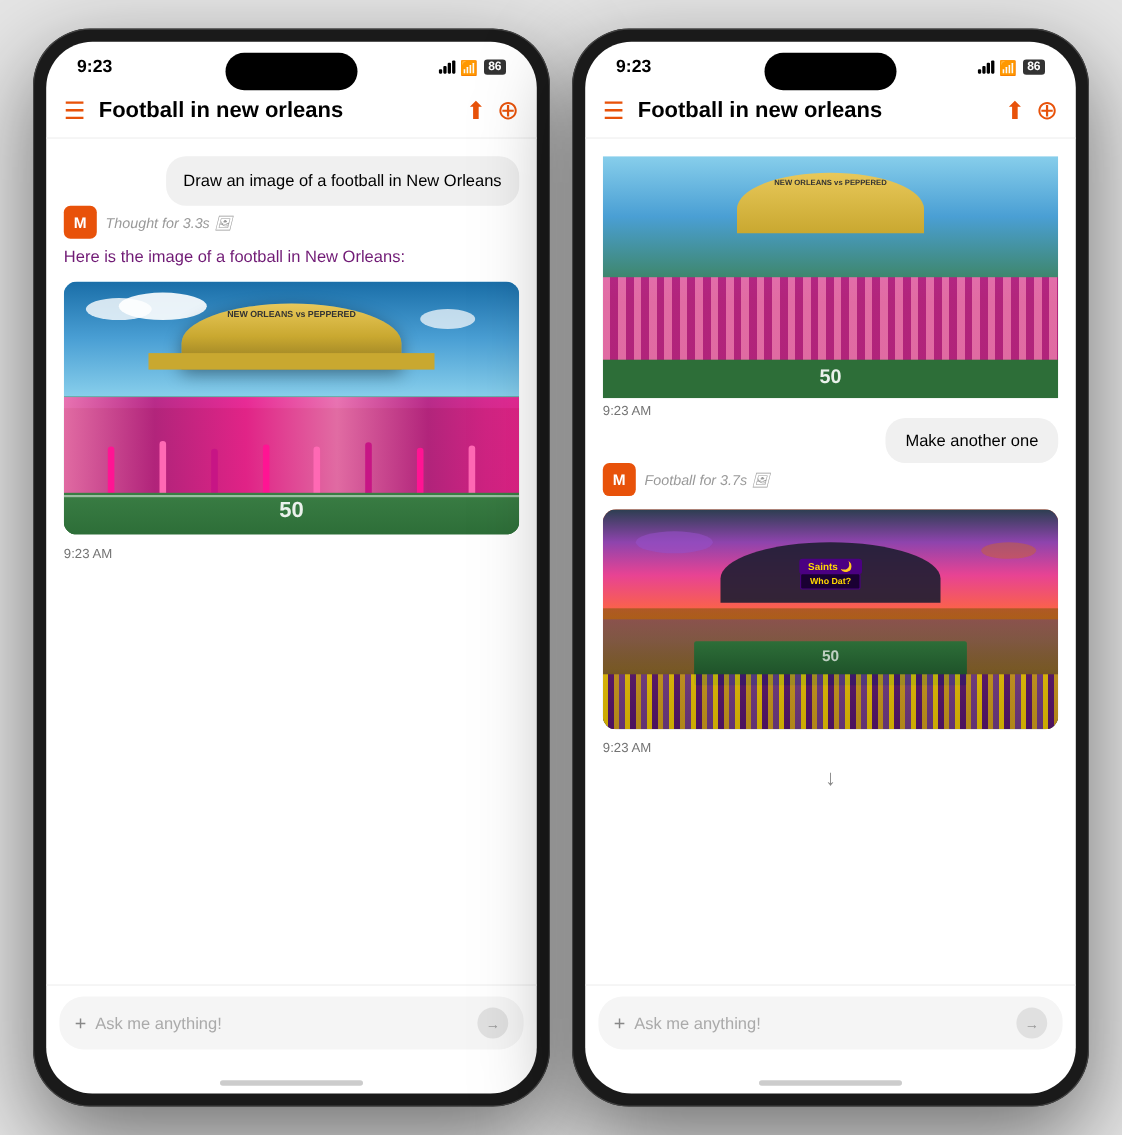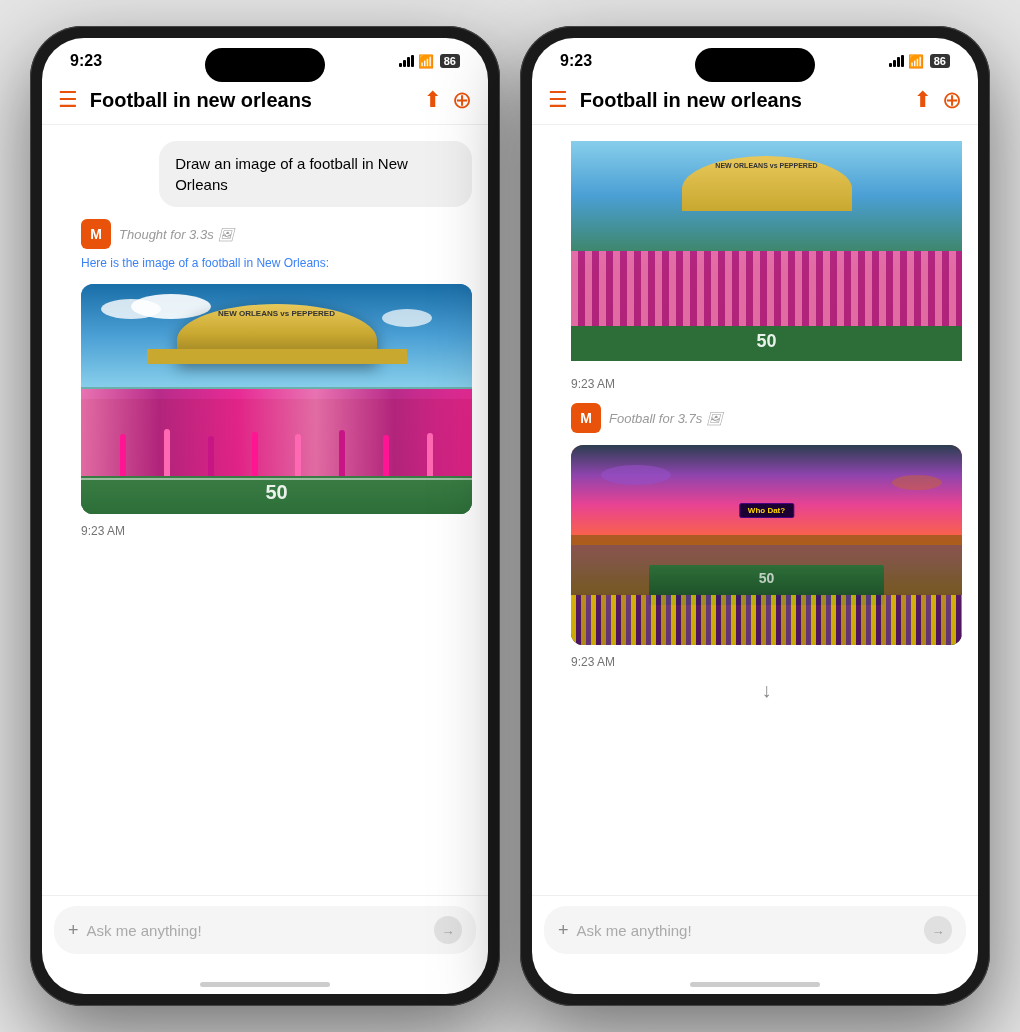"Draw an image of a" .chat-body { gap: 12px -> none; margin-left: 23px -> none }
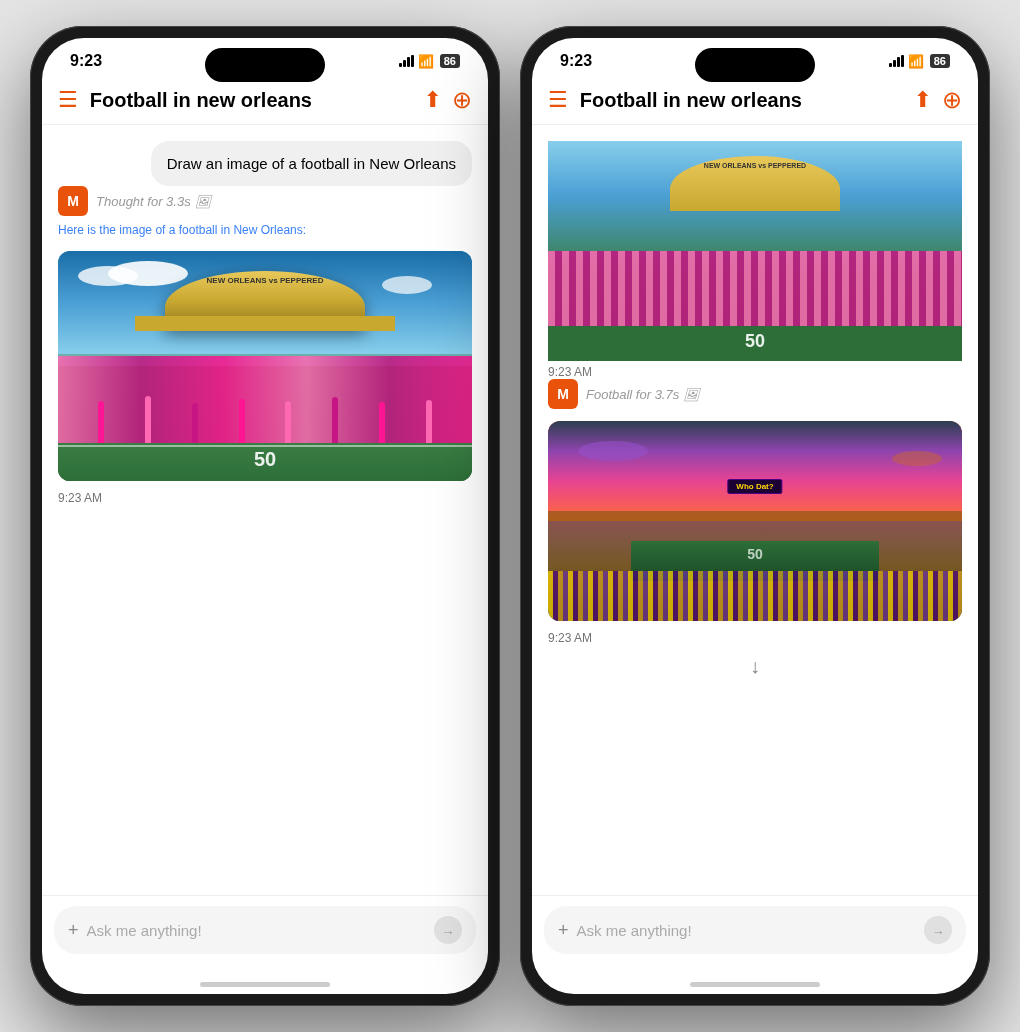"Here is the image of" .ai-text { color: #3b82f6 -> #701a75; font-size: 12px -> 15px }
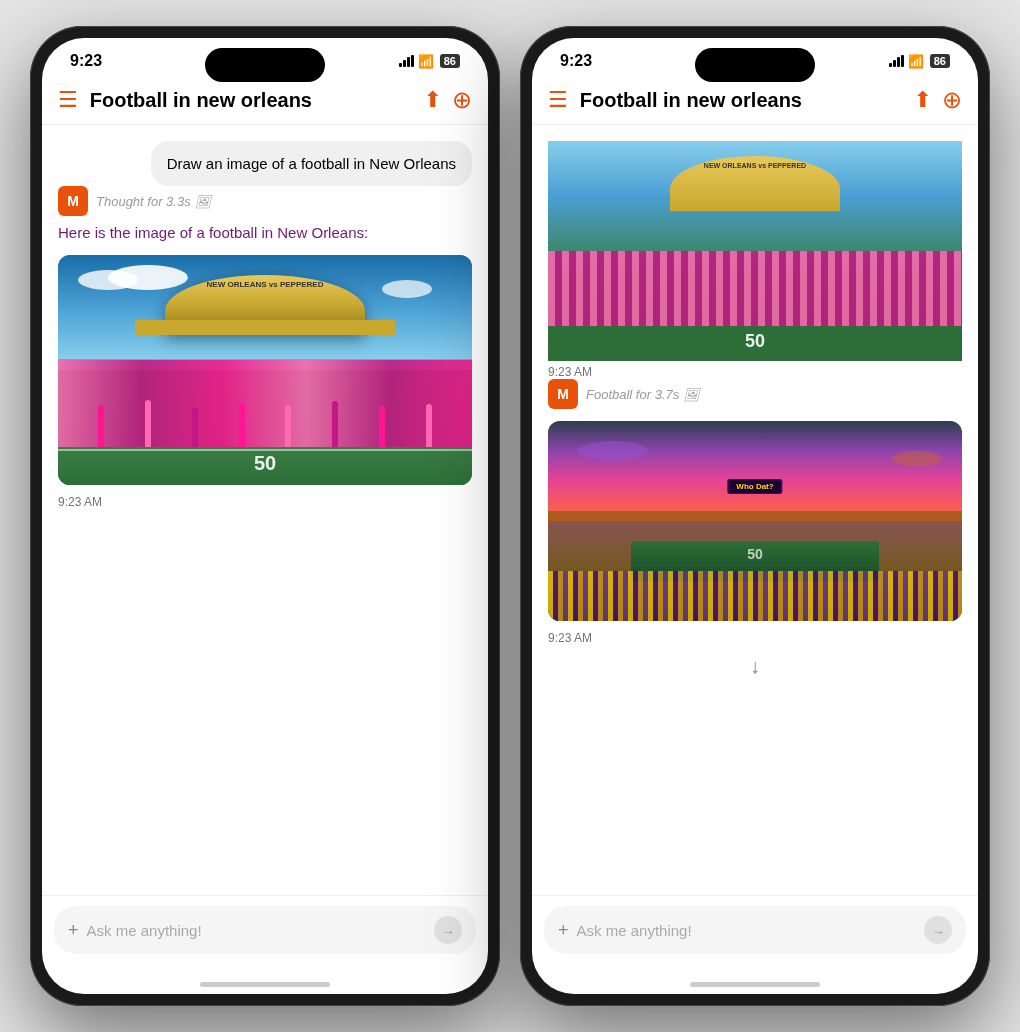"Make another one" div.make-another-bubble { html: none -> <div>Make another one</div> }
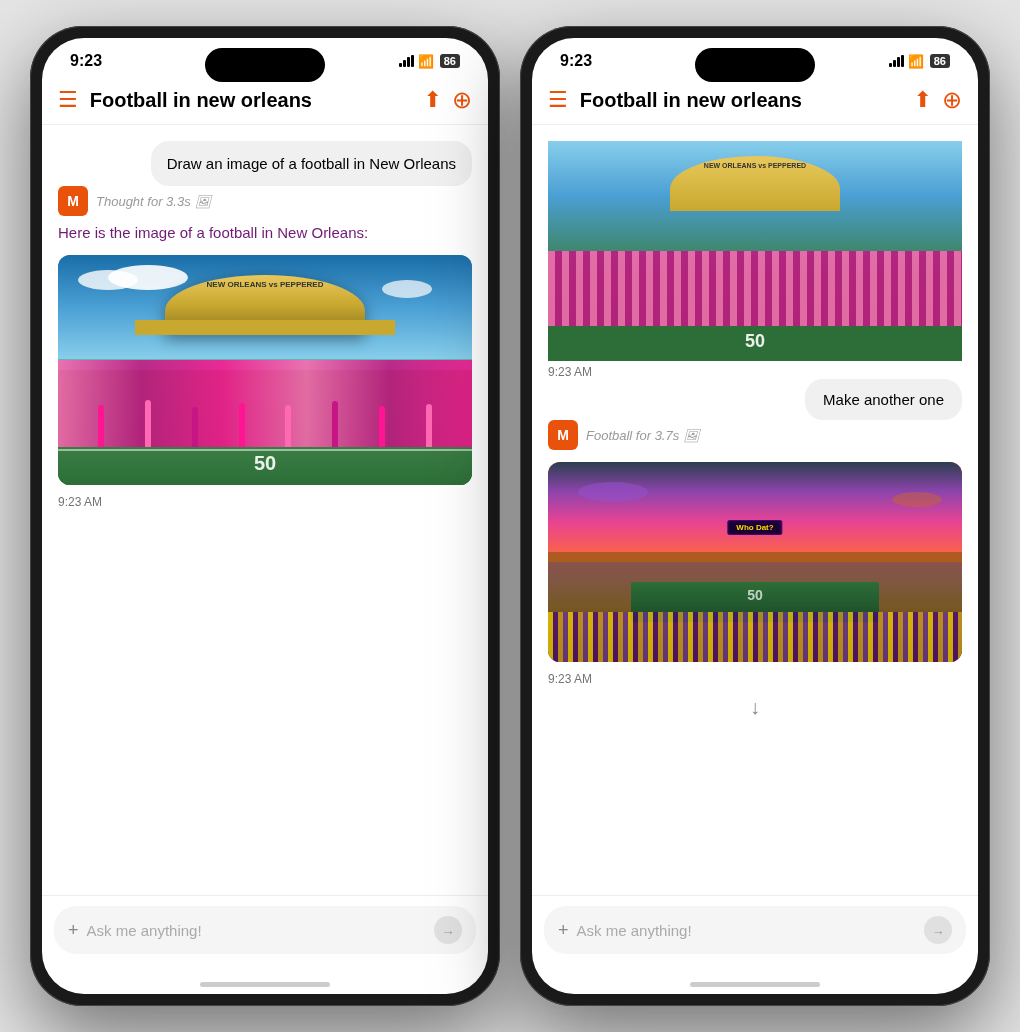"Saints 🌙" div { html: none -> <div> <div>Saints 🌙</div> </div> }
